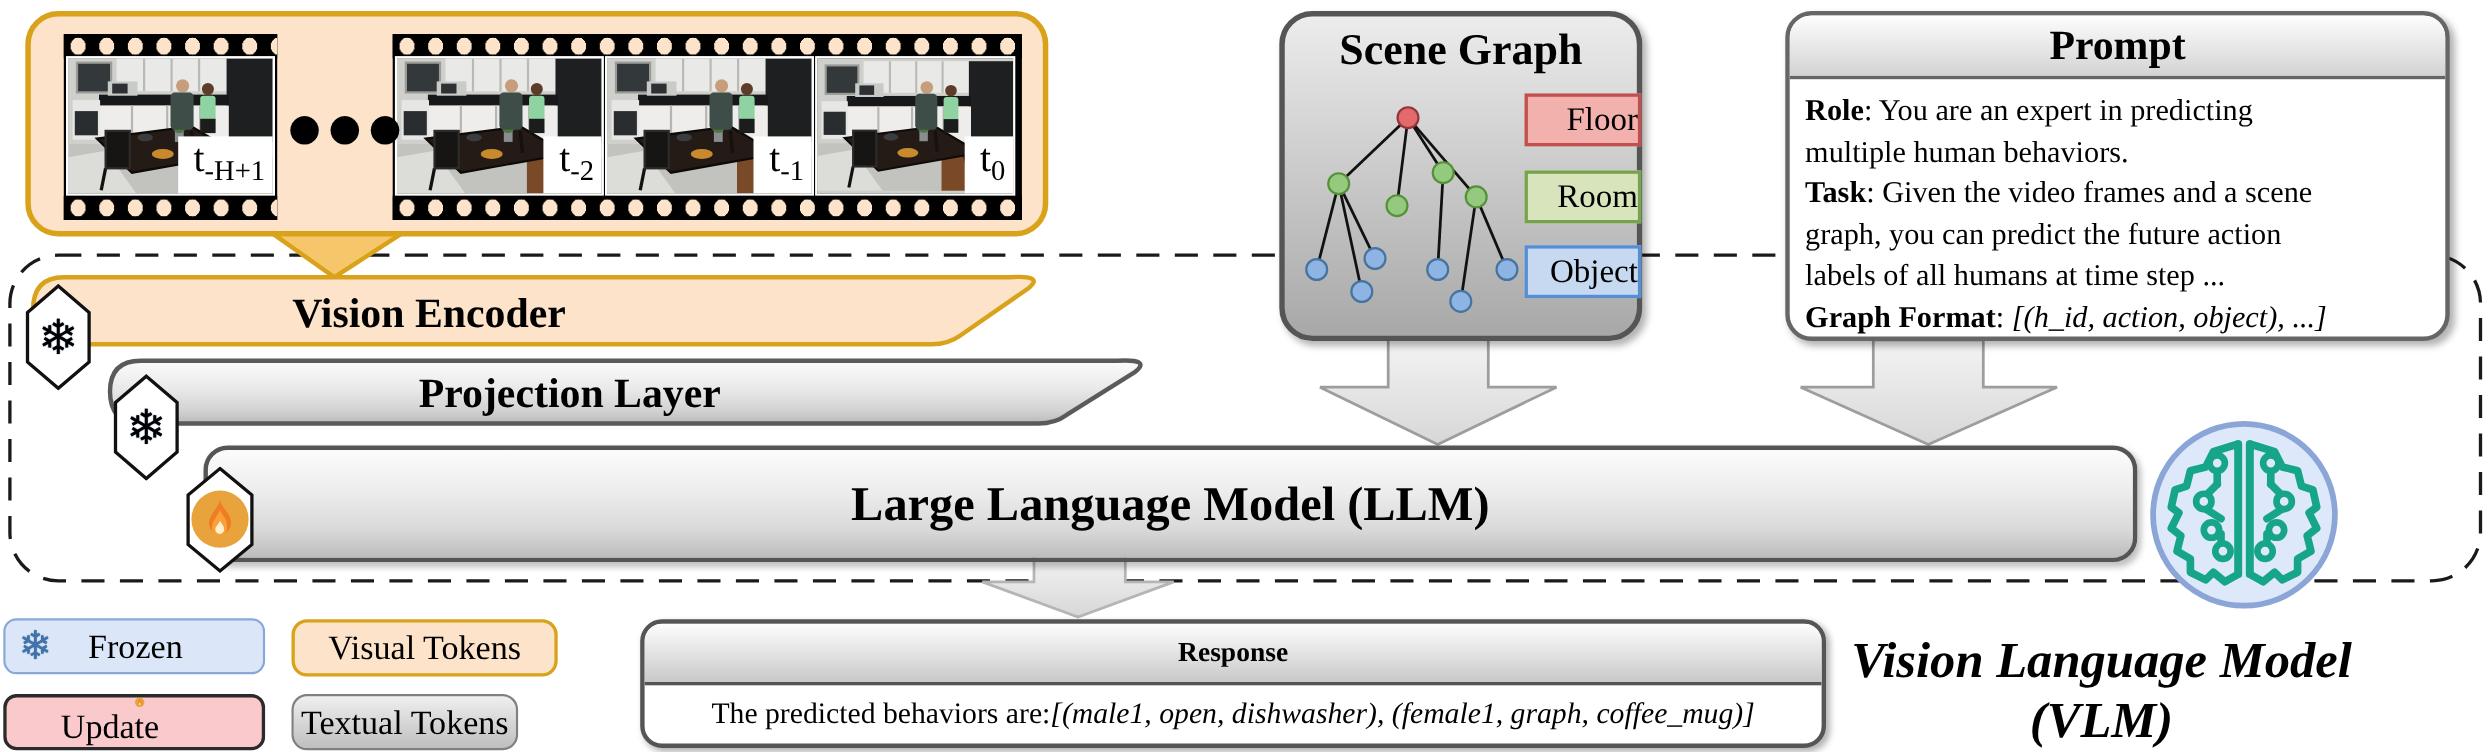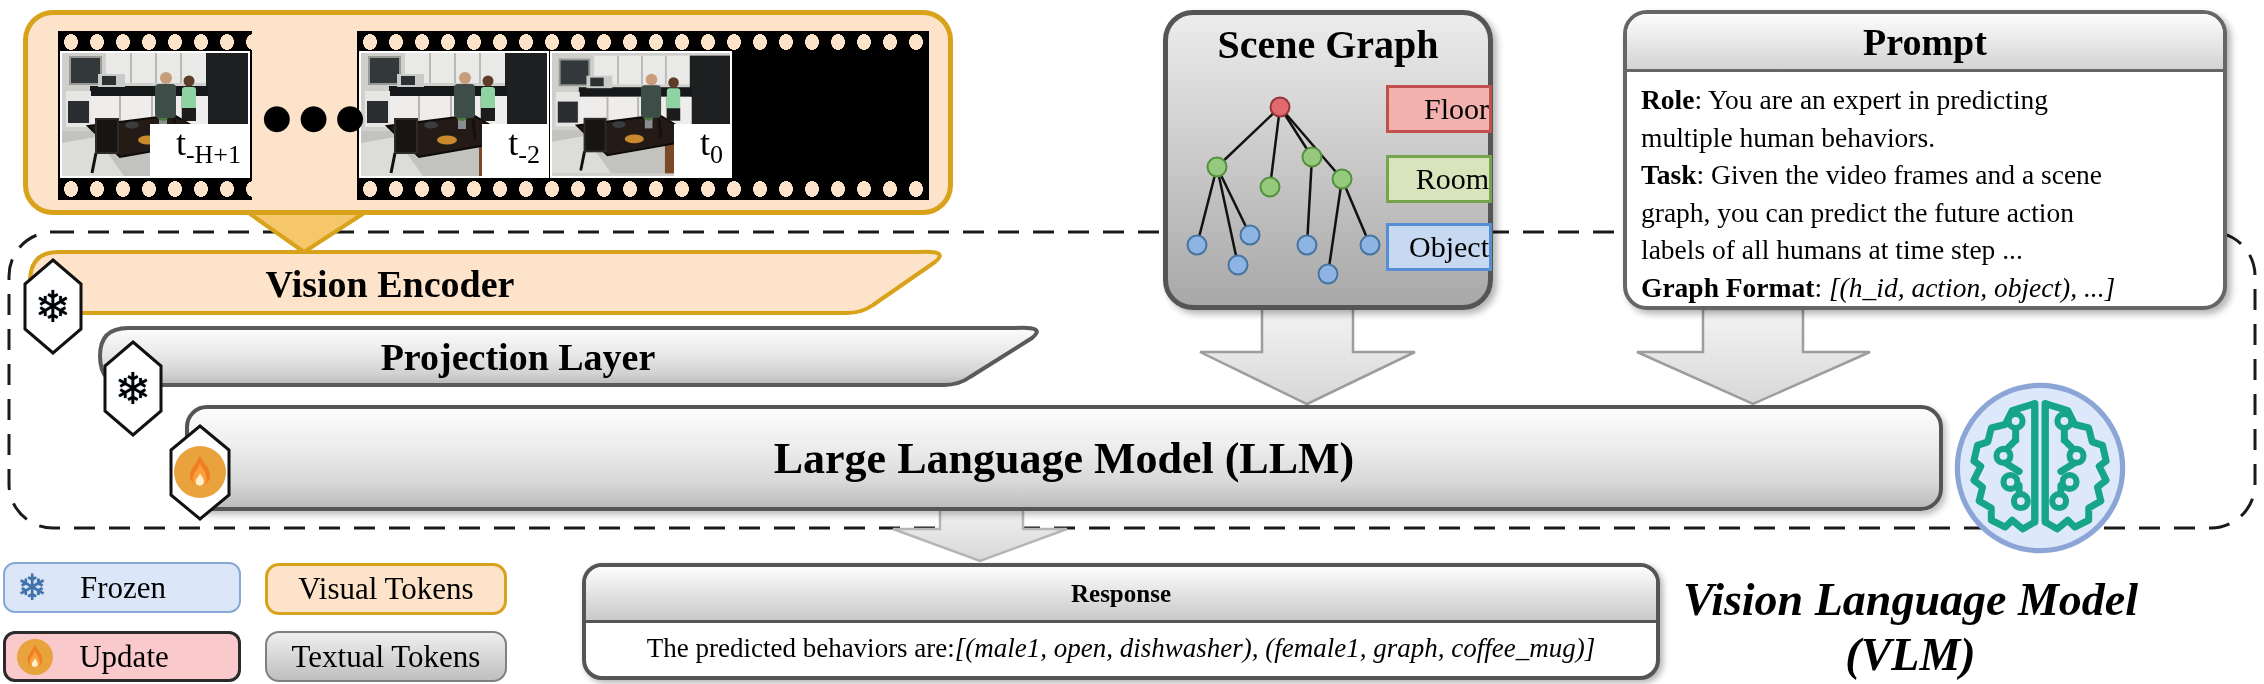"t-H+1" .frame-label { padding: 0 7px 2px 26px -> 0 7px 2px 14px }
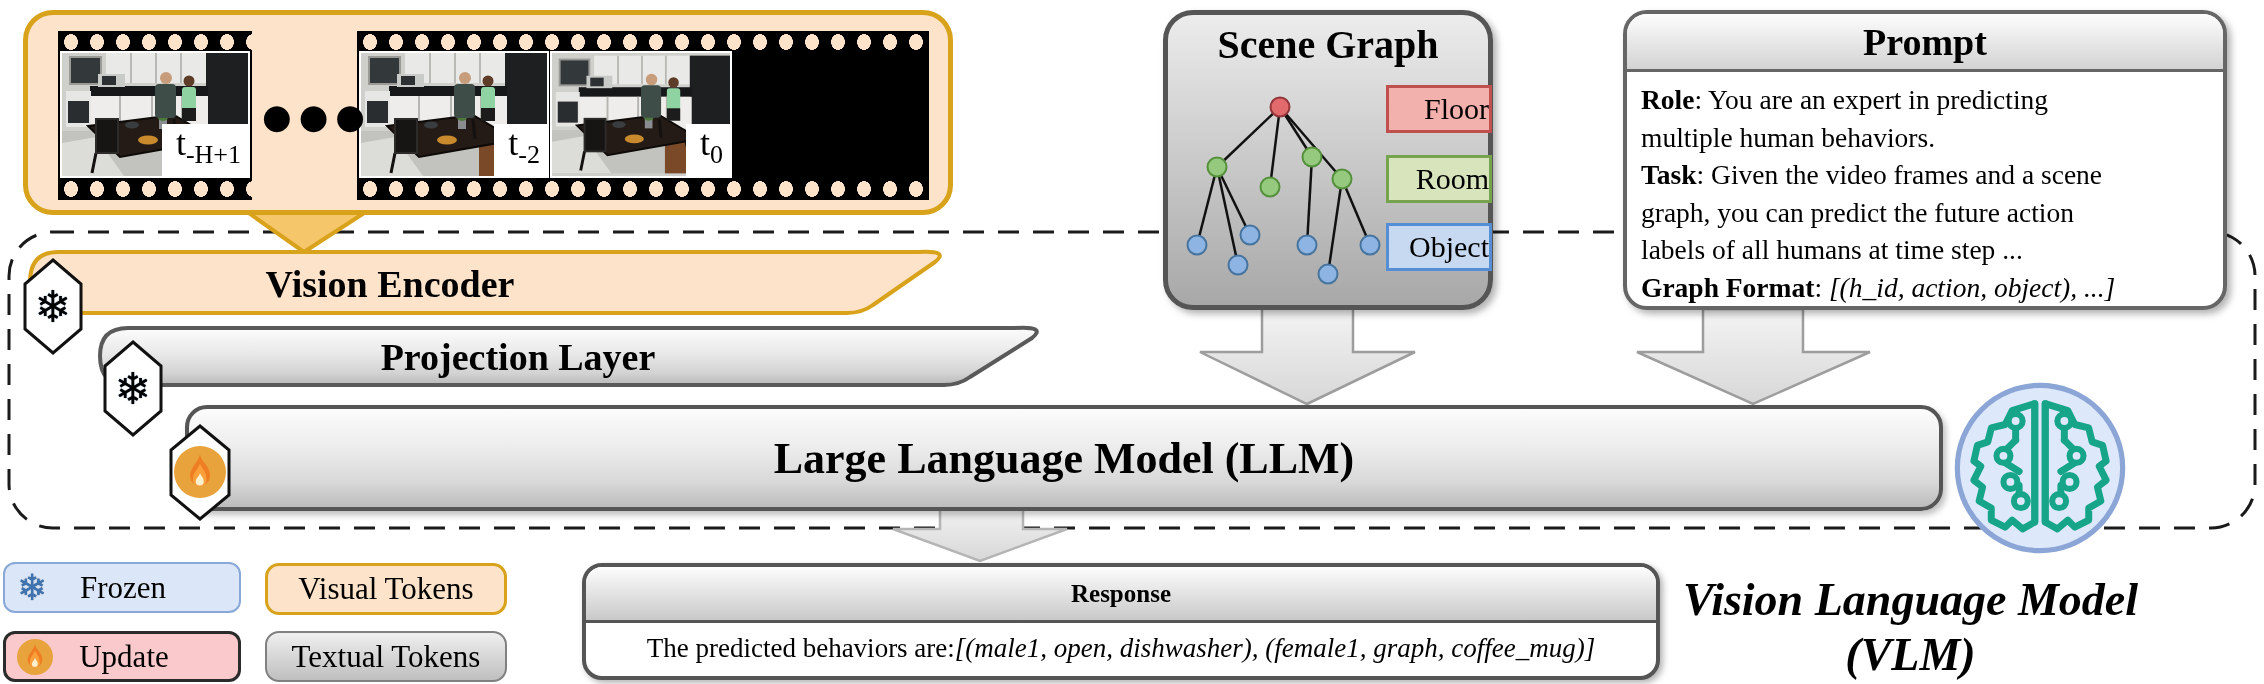"t-1" div.frame { html: none -> <div> <svg> <use></use> </svg> <div><span>t</span><sub>-1</sub></div> </div> }
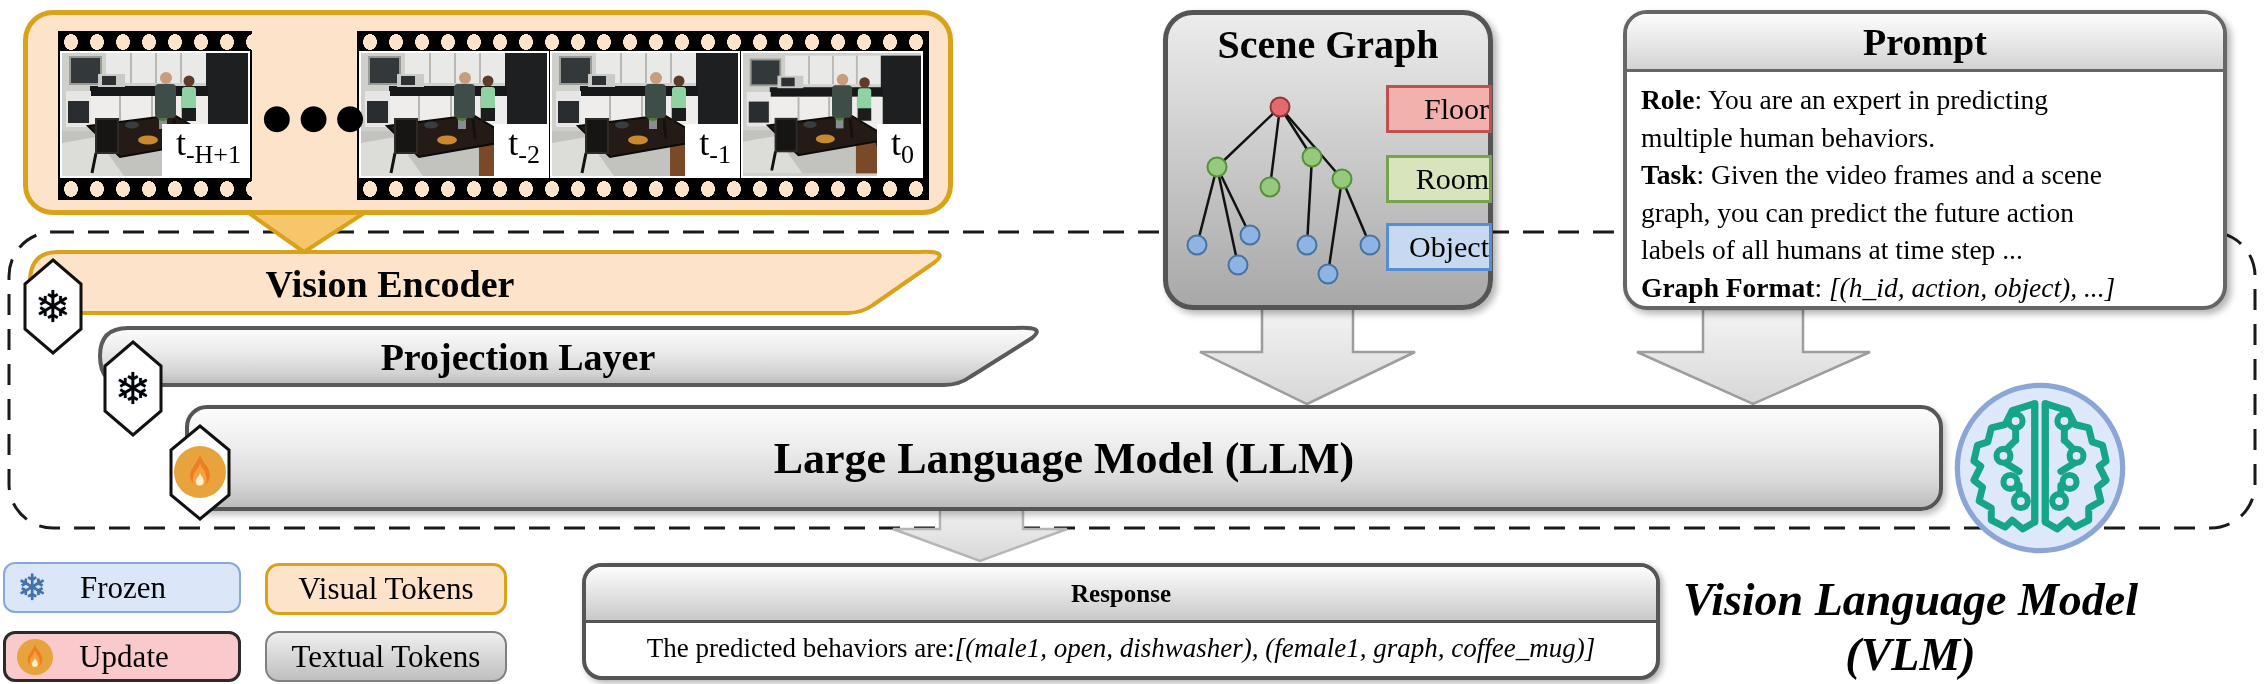"Update" #legend-update { flex-direction: none -> column }
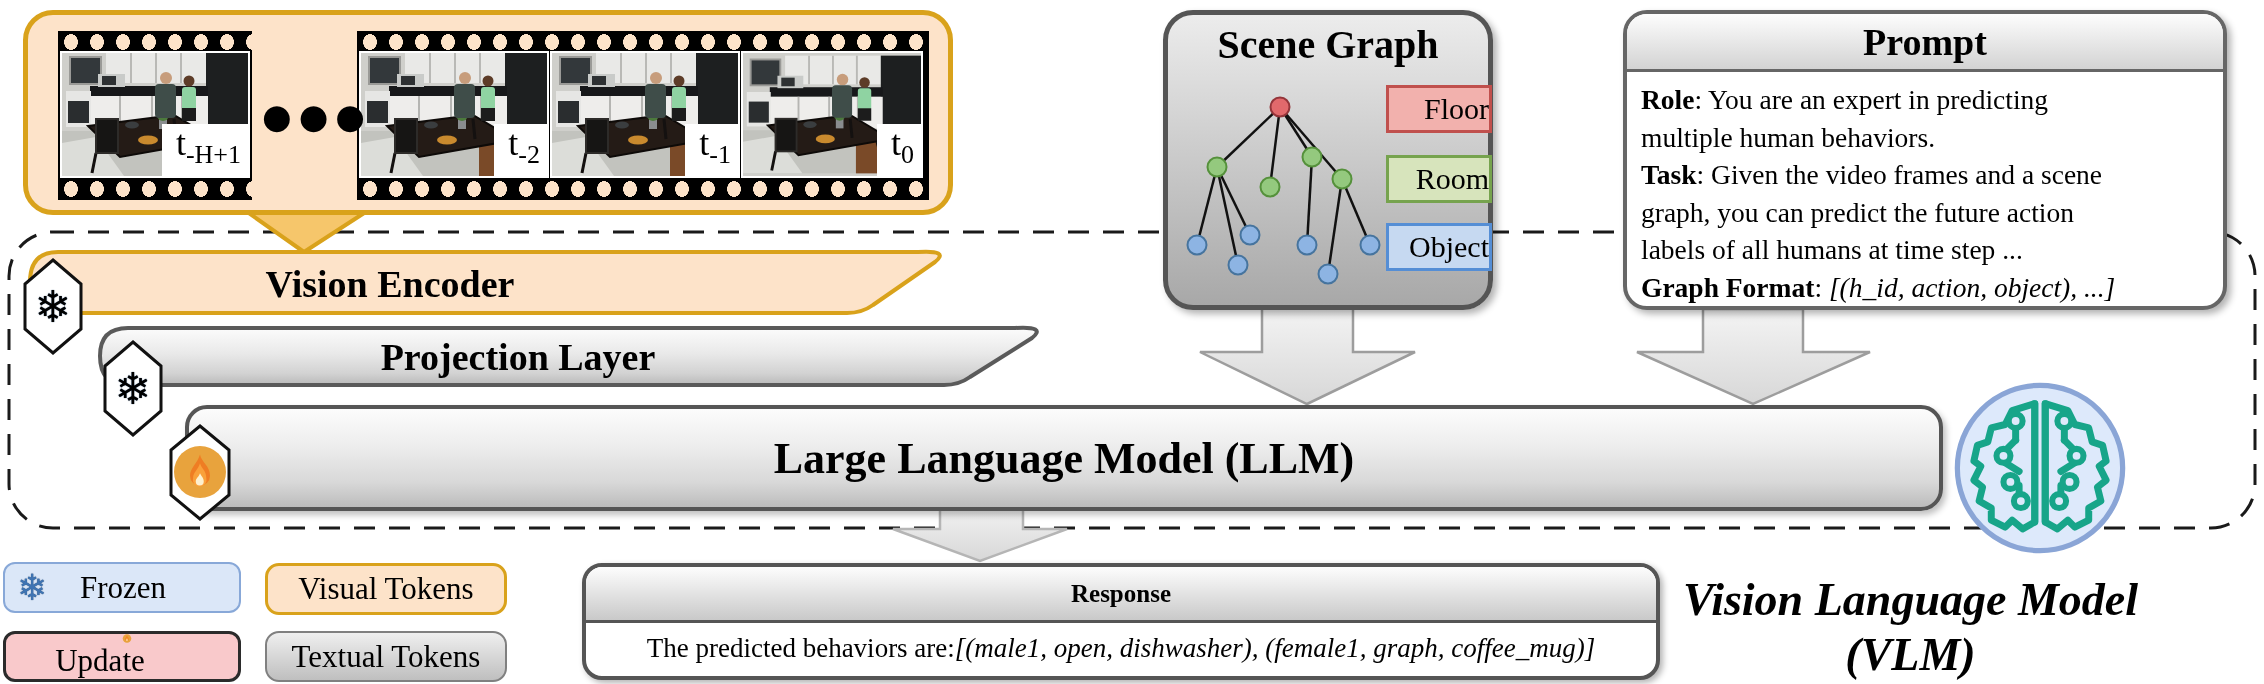"Textual Tokens" #legend-textual { width: 242px -> 206px }
